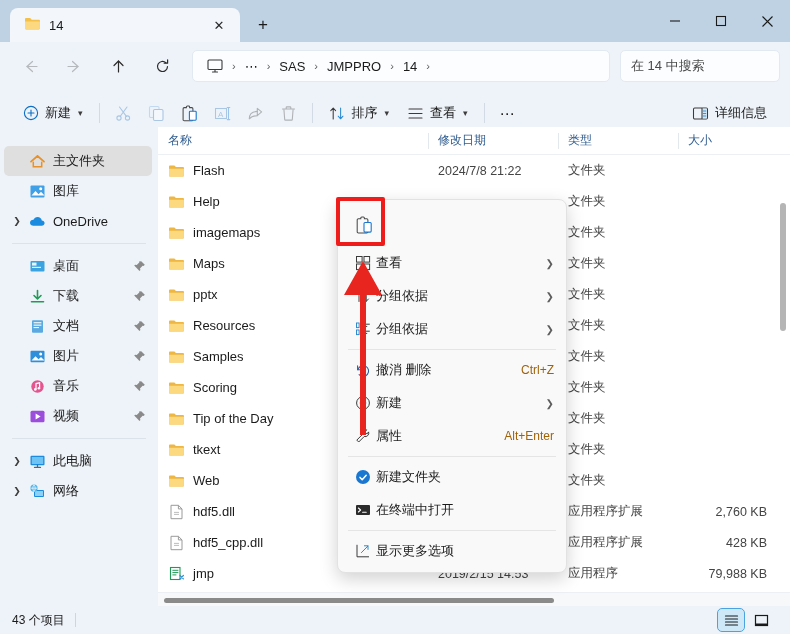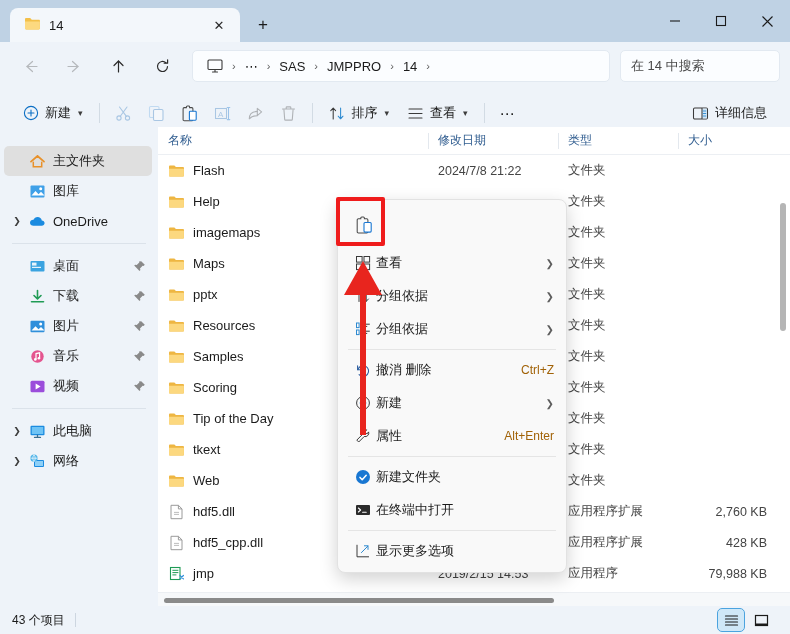"文档" div.side-item { html: none -> <div> <span></span> <span> <svg> <rect></rect> <rect></rect> <rect></rect> <rect></rect> </svg> </span> <span>文档</span> <span> <svg> <path></path> </svg> </span> </div> }
